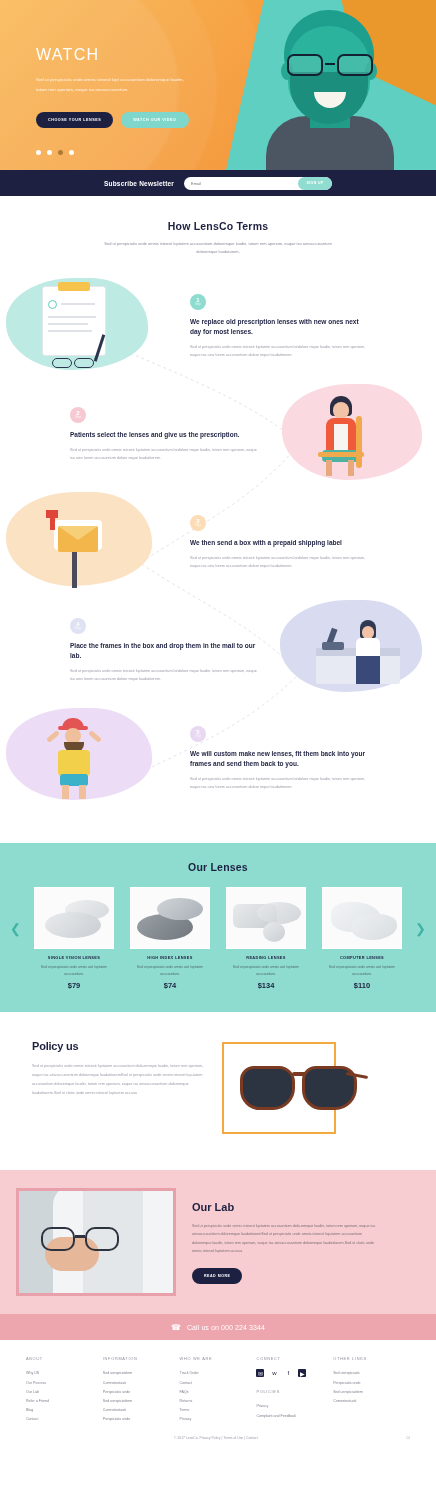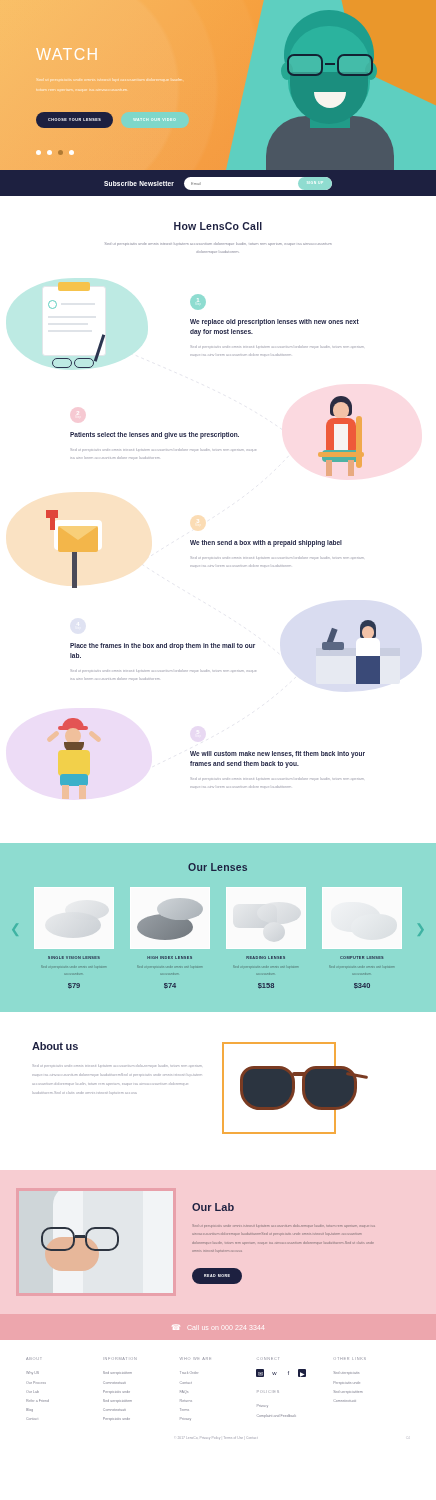"How LensCo Call" div.sec-title { text: Call -> Terms }
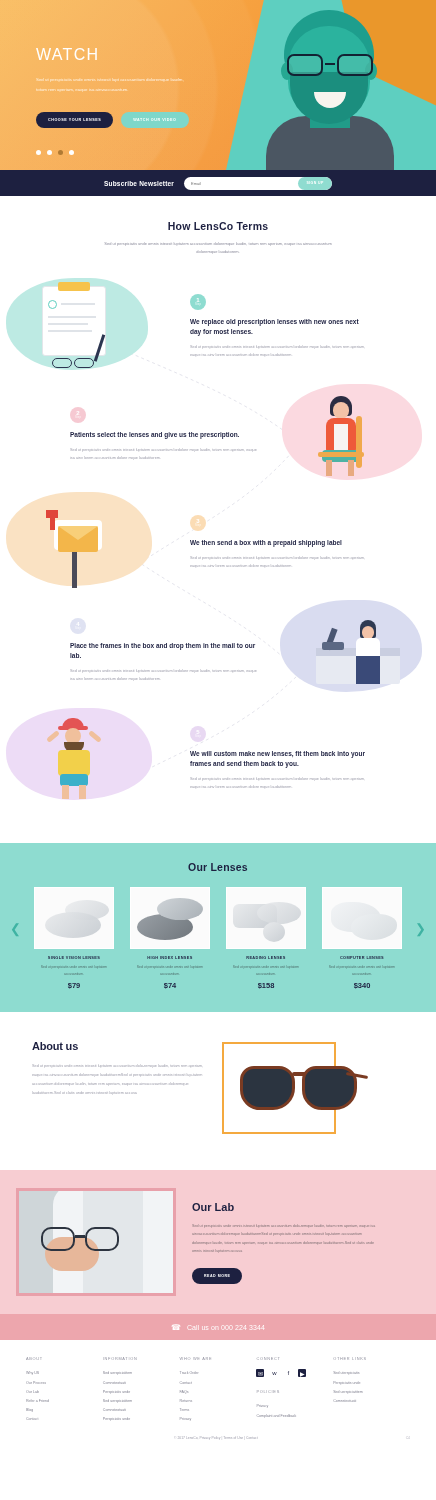"$158" div.lens-price { text: $158 -> $134 }
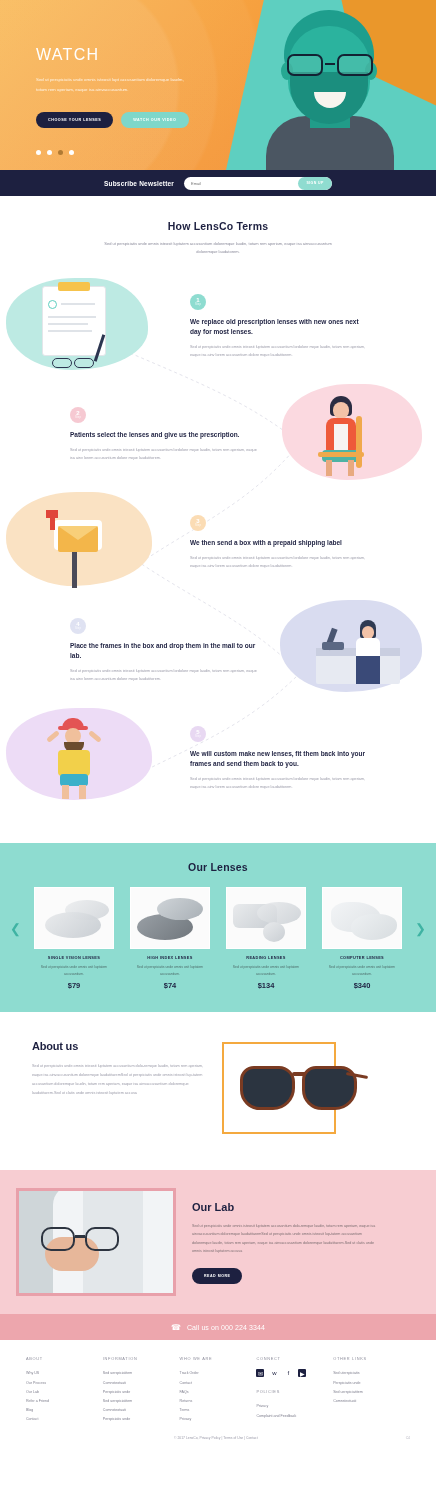"$340" div.lens-price { text: $340 -> $110 }
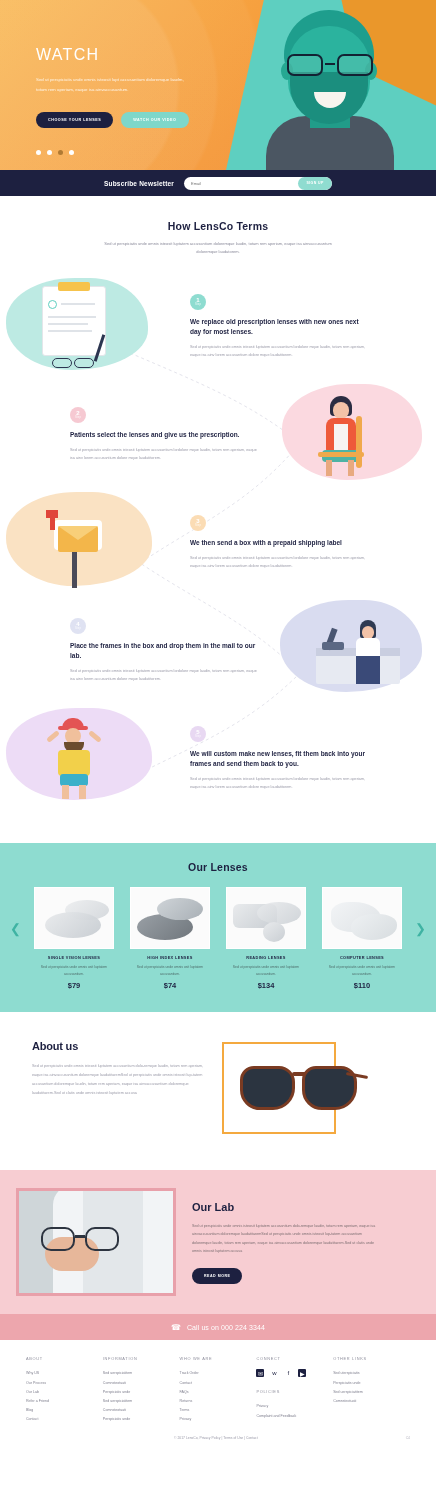"About us" h2 { text: About -> Policy }
